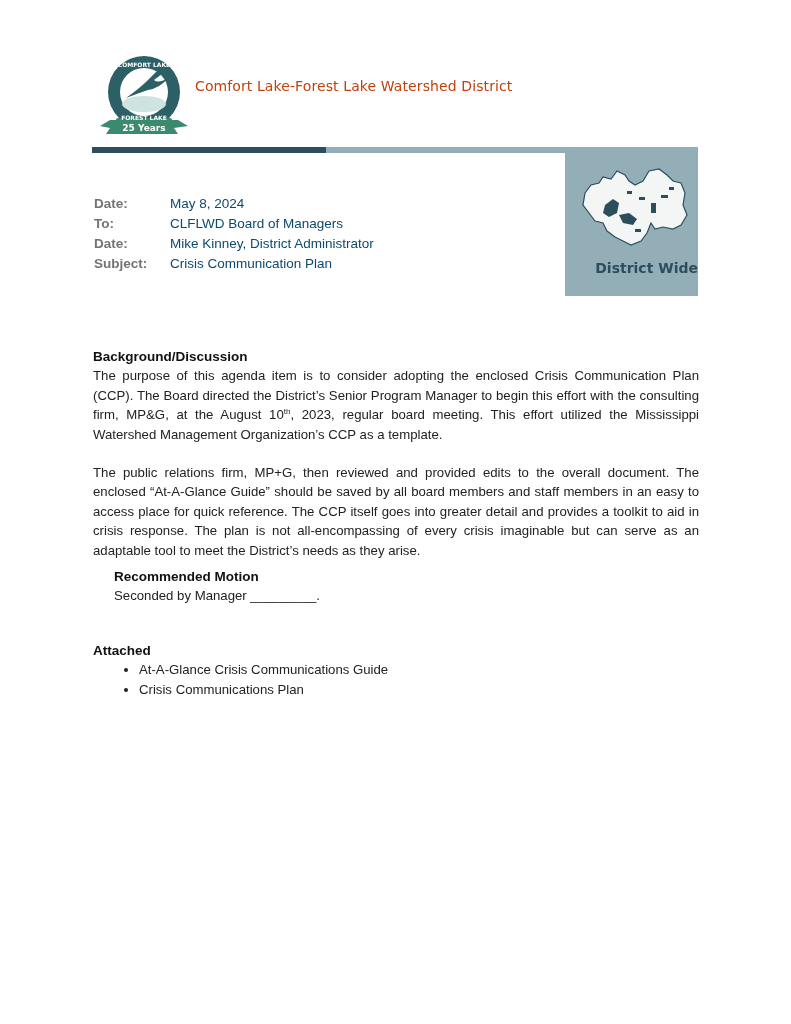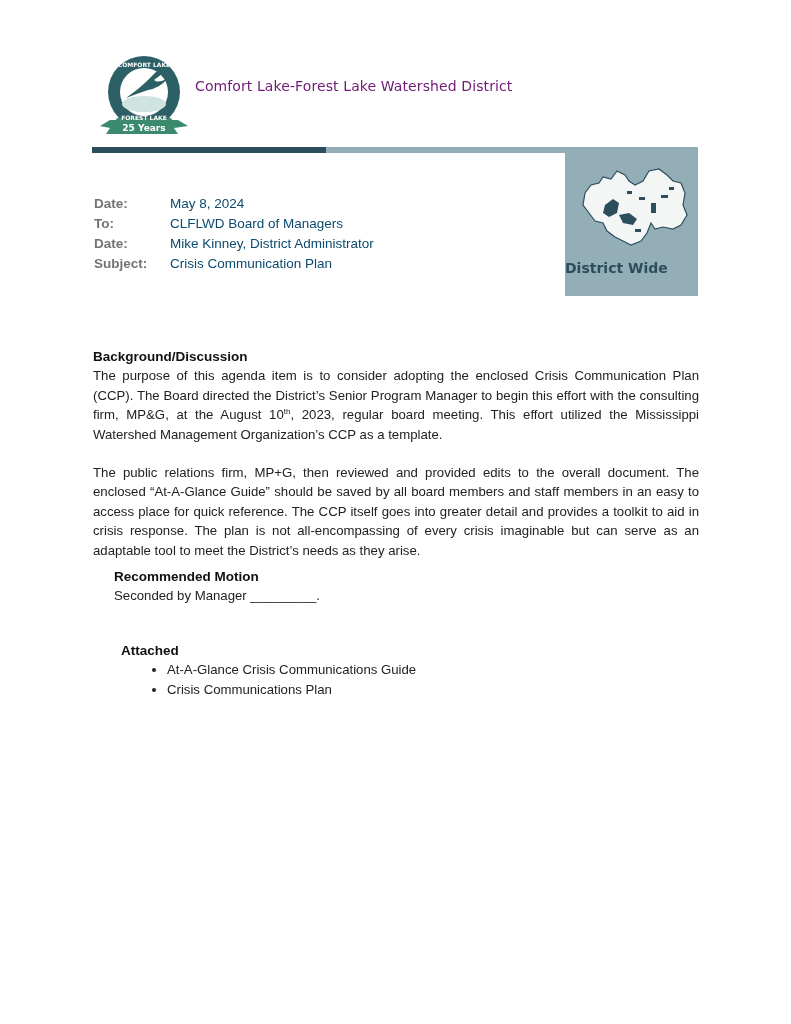"Comfort Lake-Forest Lake Watershed" .memo-sub { color: #701a75 -> #c2410c }
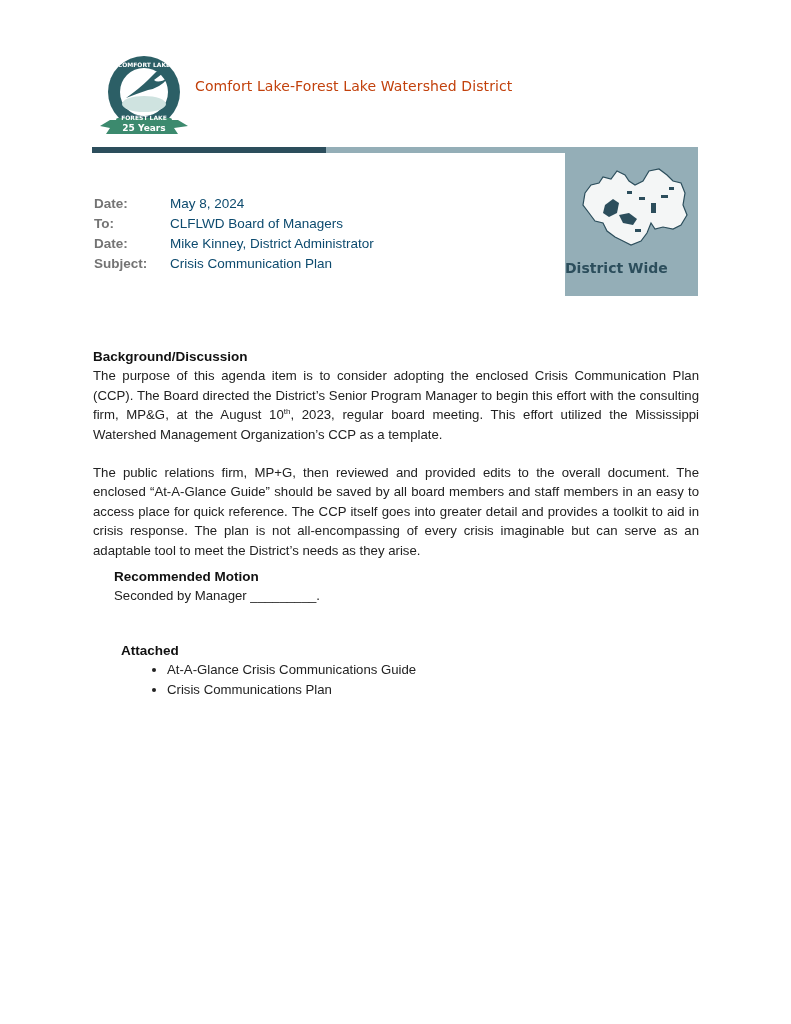"District Wide" .district-label { text-align: left -> right }
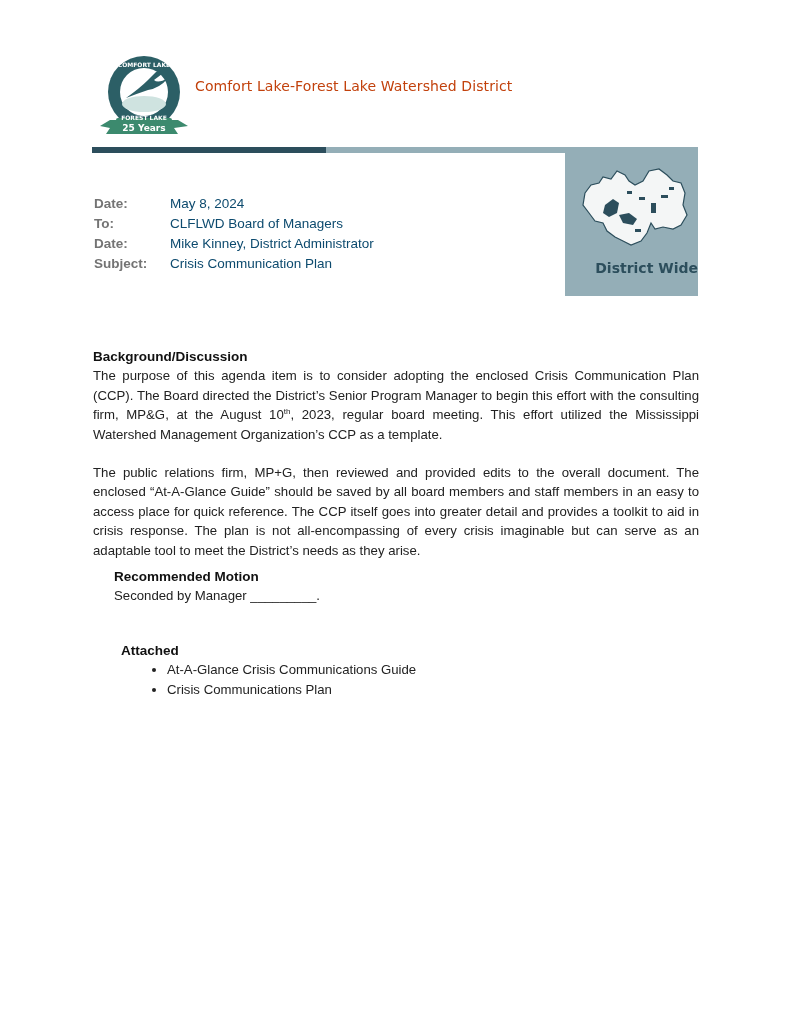"Attached" div.body-text { margin-left: 28px -> none }
